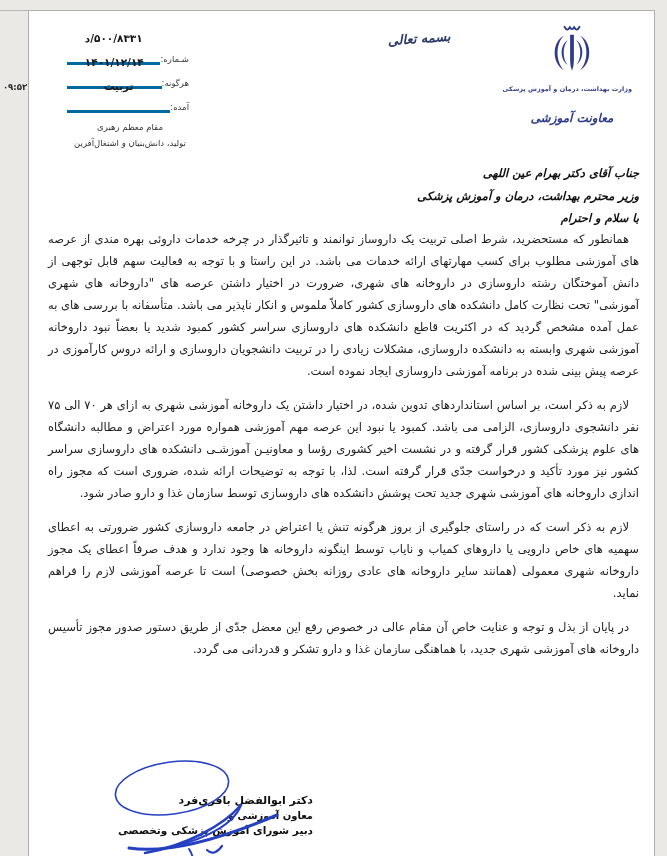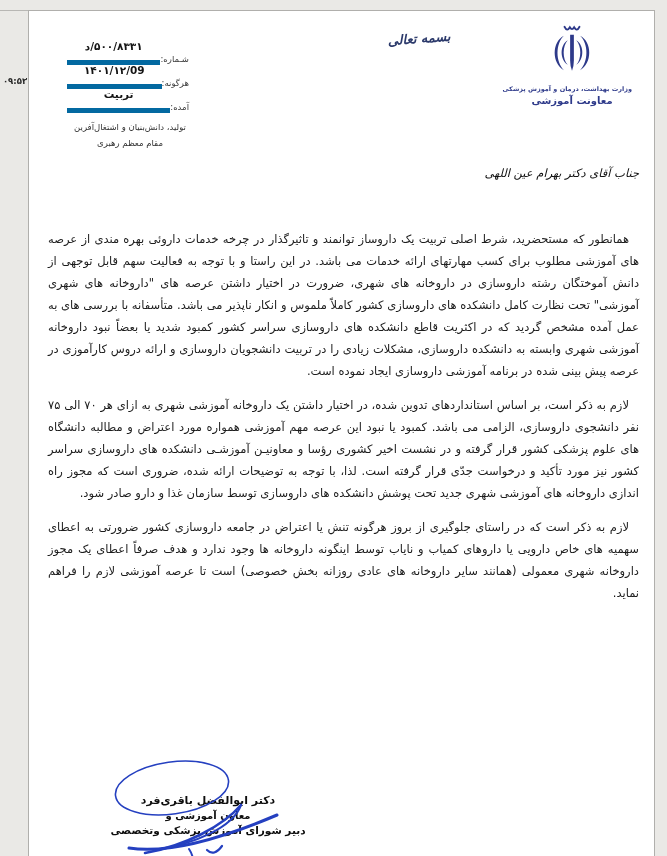"د/۵۰۰/۸۳۳۱" .field-value { border-bottom: 5px solid #0369a1 -> 3px solid #0369a1; padding-bottom: 8px -> 18px }
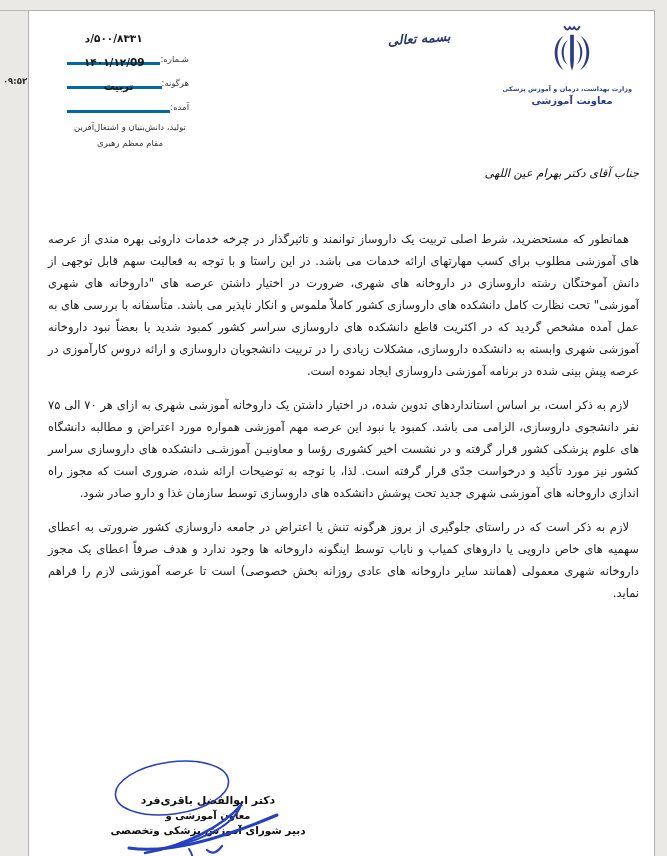"۱۴۰۱/۱۲/09" span.field-value { text: ۱۴۰۱/۱۲/09 -> ۱۴۰۱/۱۲/۱۴ }
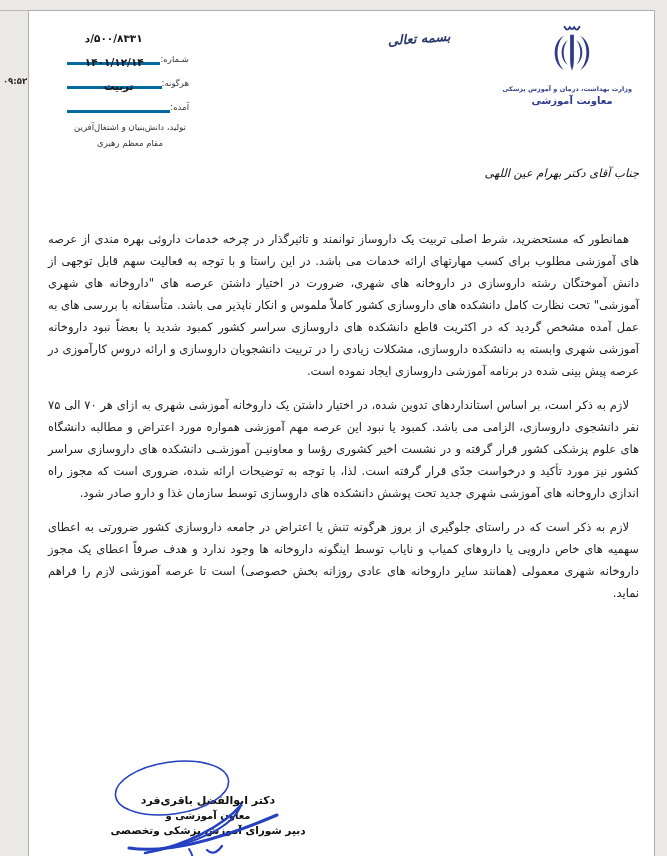"۰۹:۵۳" .scan-time { top: 76px -> 82px }
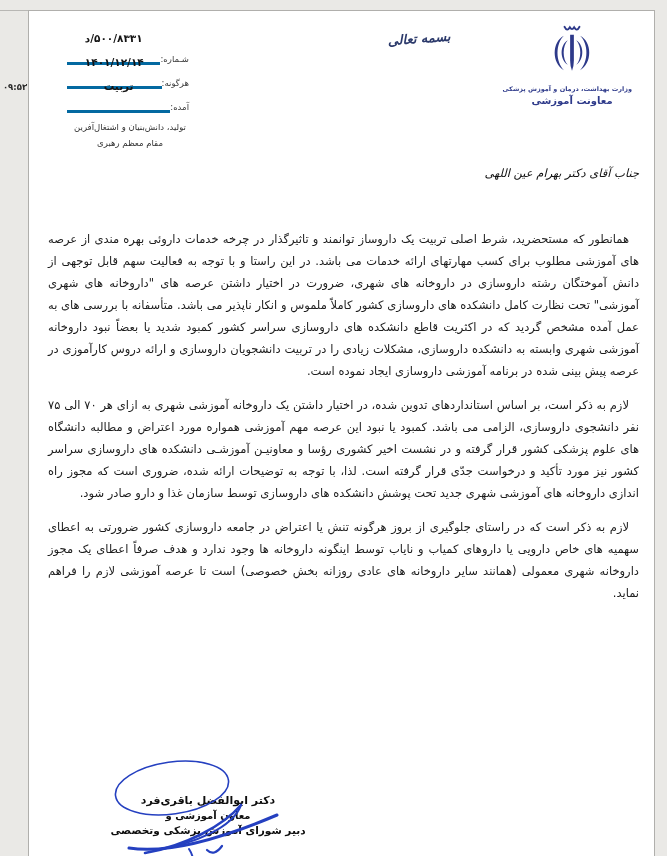"معاونت آموزشی" .dept-line { font-size: 10px -> 12px; font-style: none -> italic; margin-top: 2px -> 18px }
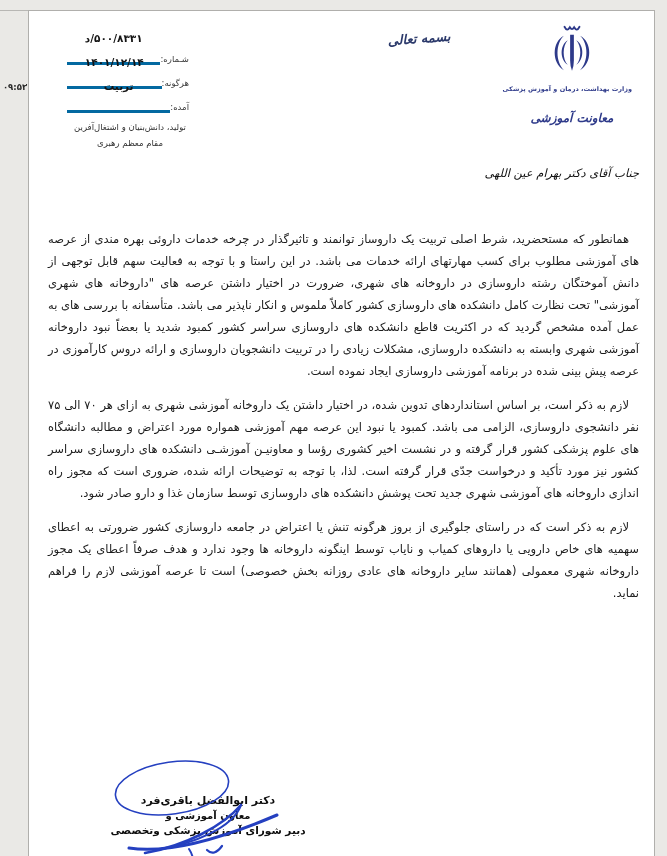"تولید، دانش‌بنیان و اشتغال‌آفرین" div { order: before "مقام معظم رهبری" -> after "مقام معظم رهبری" }
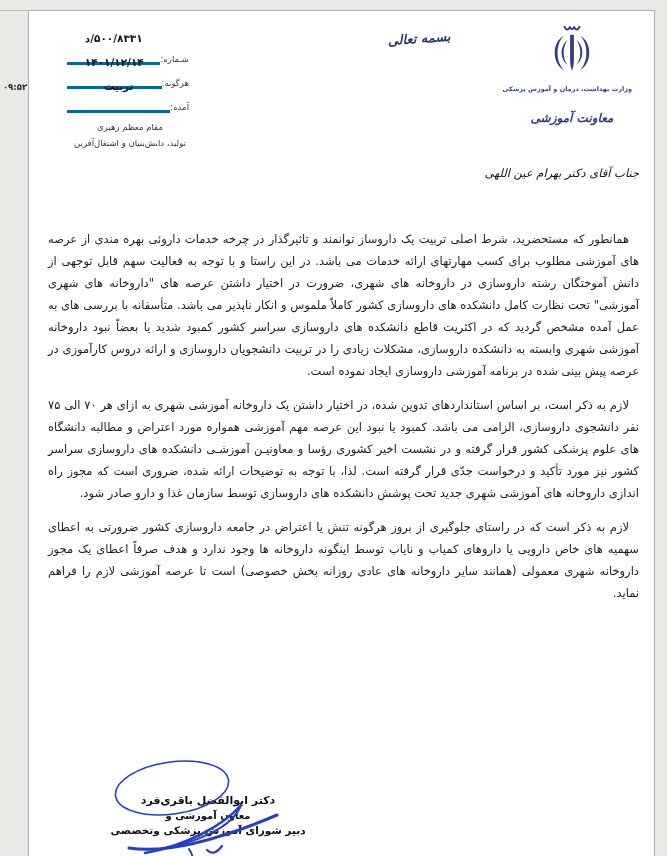"جناب آقای دکتر بهرام عین" .recipient div { font-weight: normal -> bold }
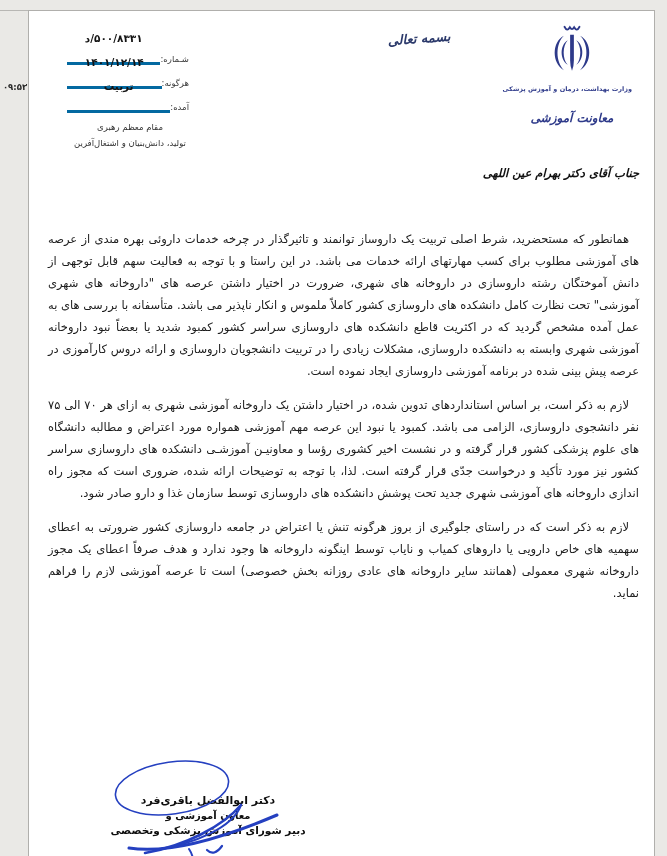"وزیر محترم بهداشت، درمان و" div { html: none -> <div>وزیر محترم بهداشت، درمان و آموزش پزشکی</div> }
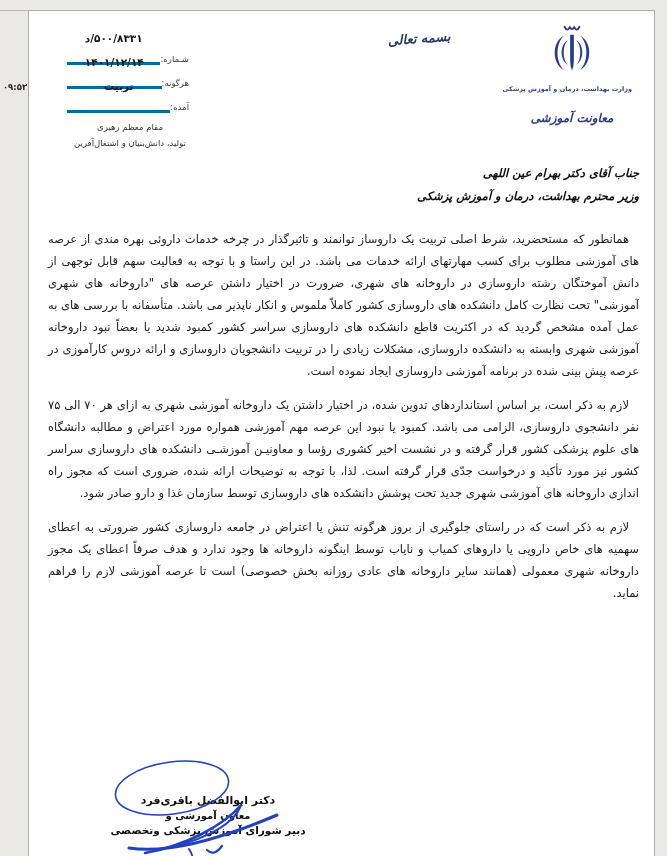"با سلام و احترام" div { html: none -> <div>با سلام و احترام</div> }
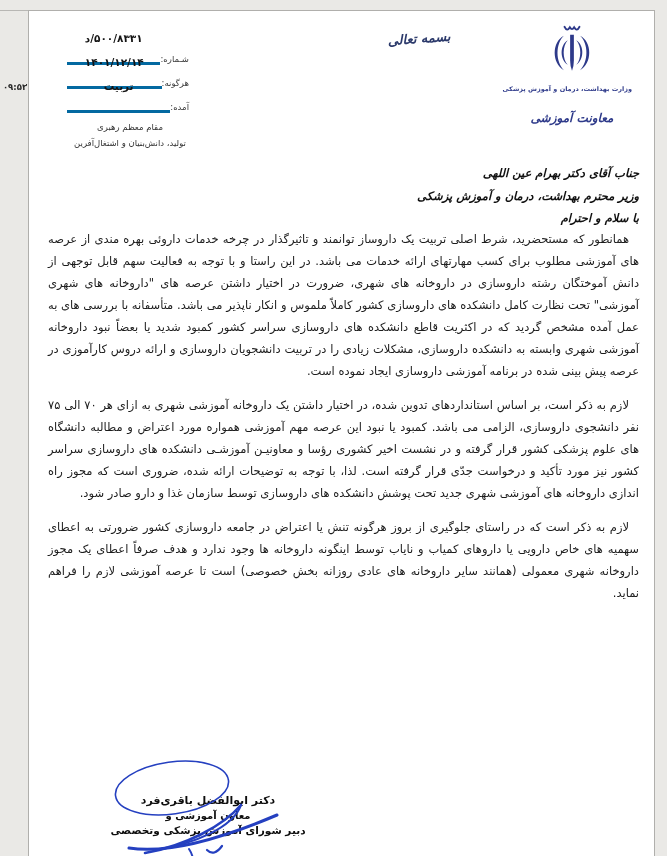"در پایان از بذل و" p { html: none -> <p>در پایان از بذل و توجه و عنایت خاص آن مقام عالی در خصوص رفع این معضل جدّی از طریق دستور صدور مجوز تأسیس داروخانه های آموزشی شهری جدید، با هماهنگی سازمان غذا و دارو تشکر و قدردانی می گردد.</p> }
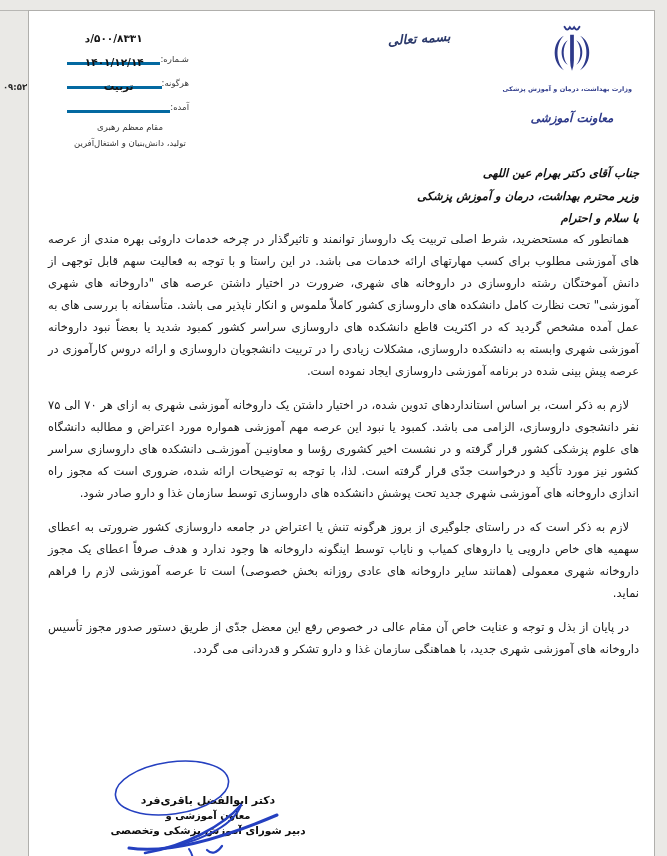"دکتر ابوالفضل باقری‌فرد" .signature { text-align: center -> right }
